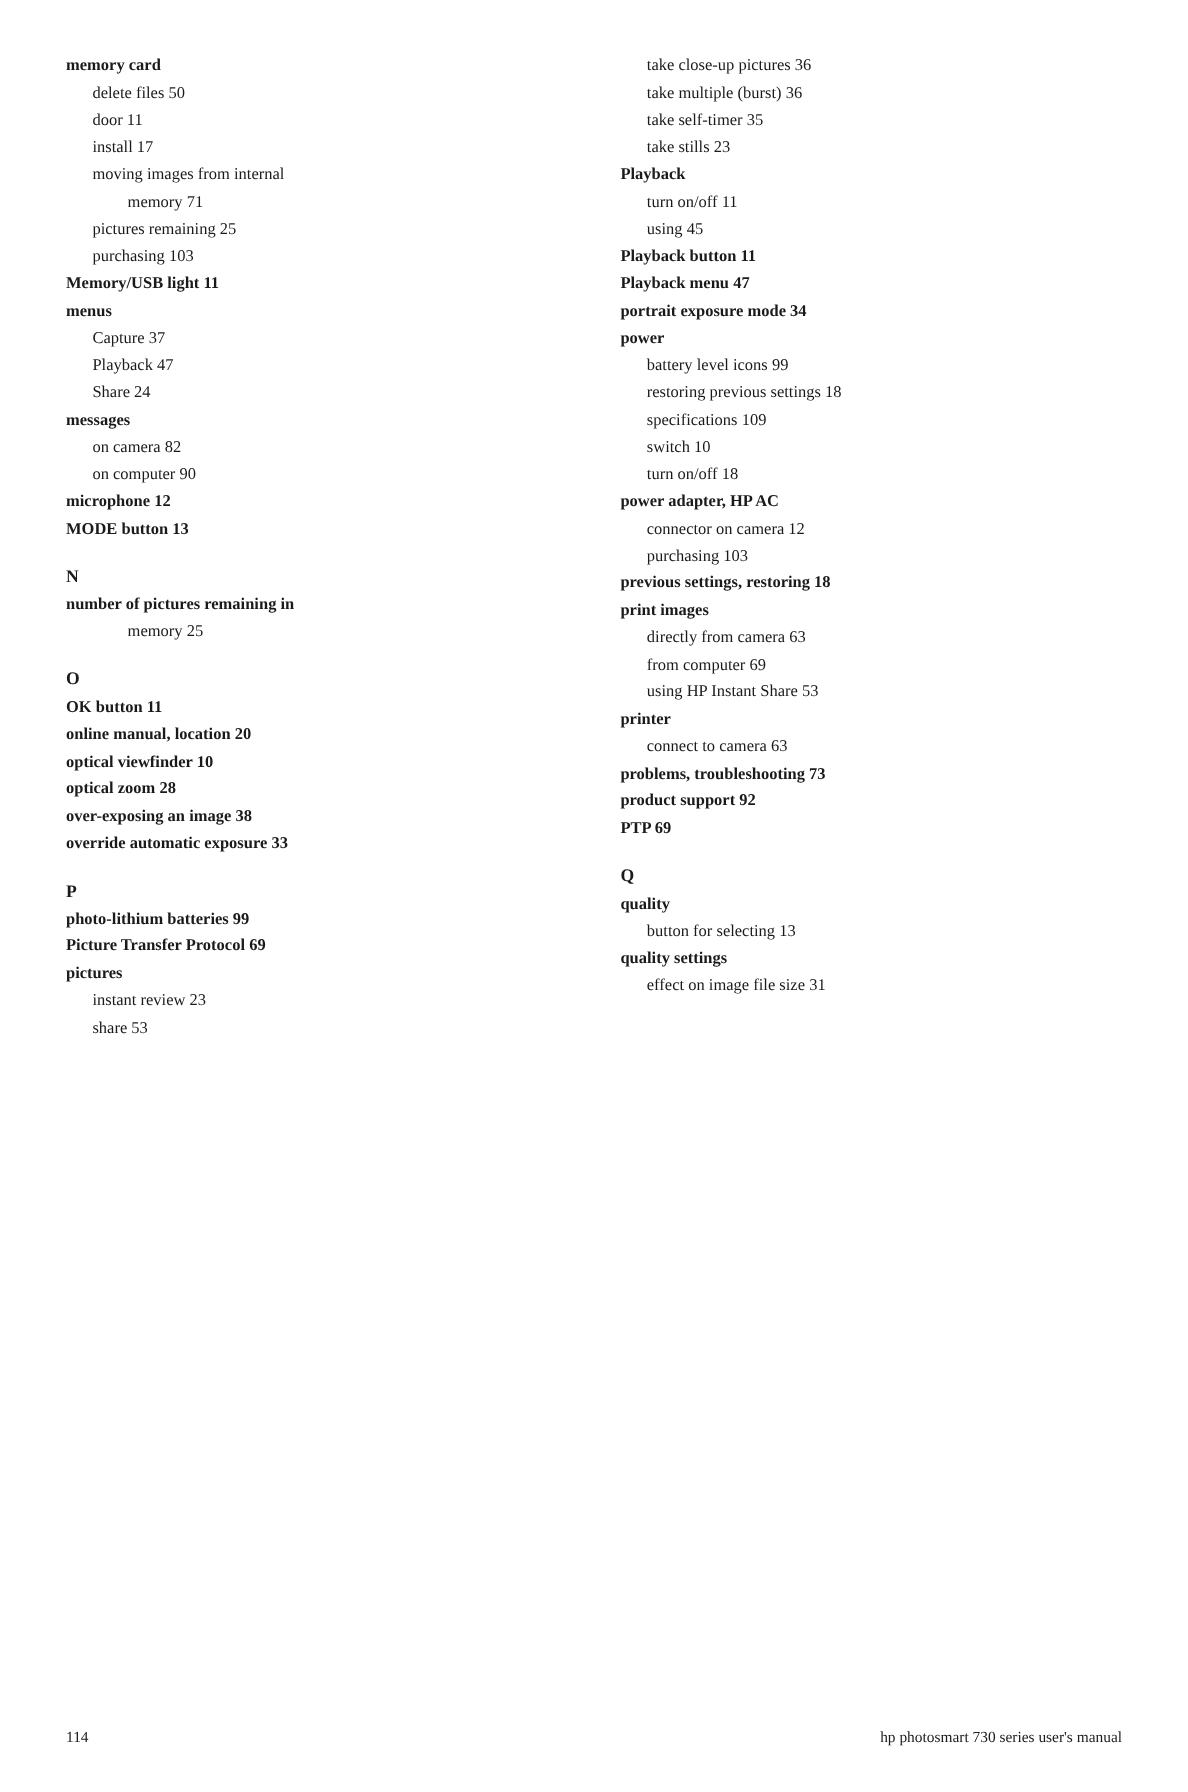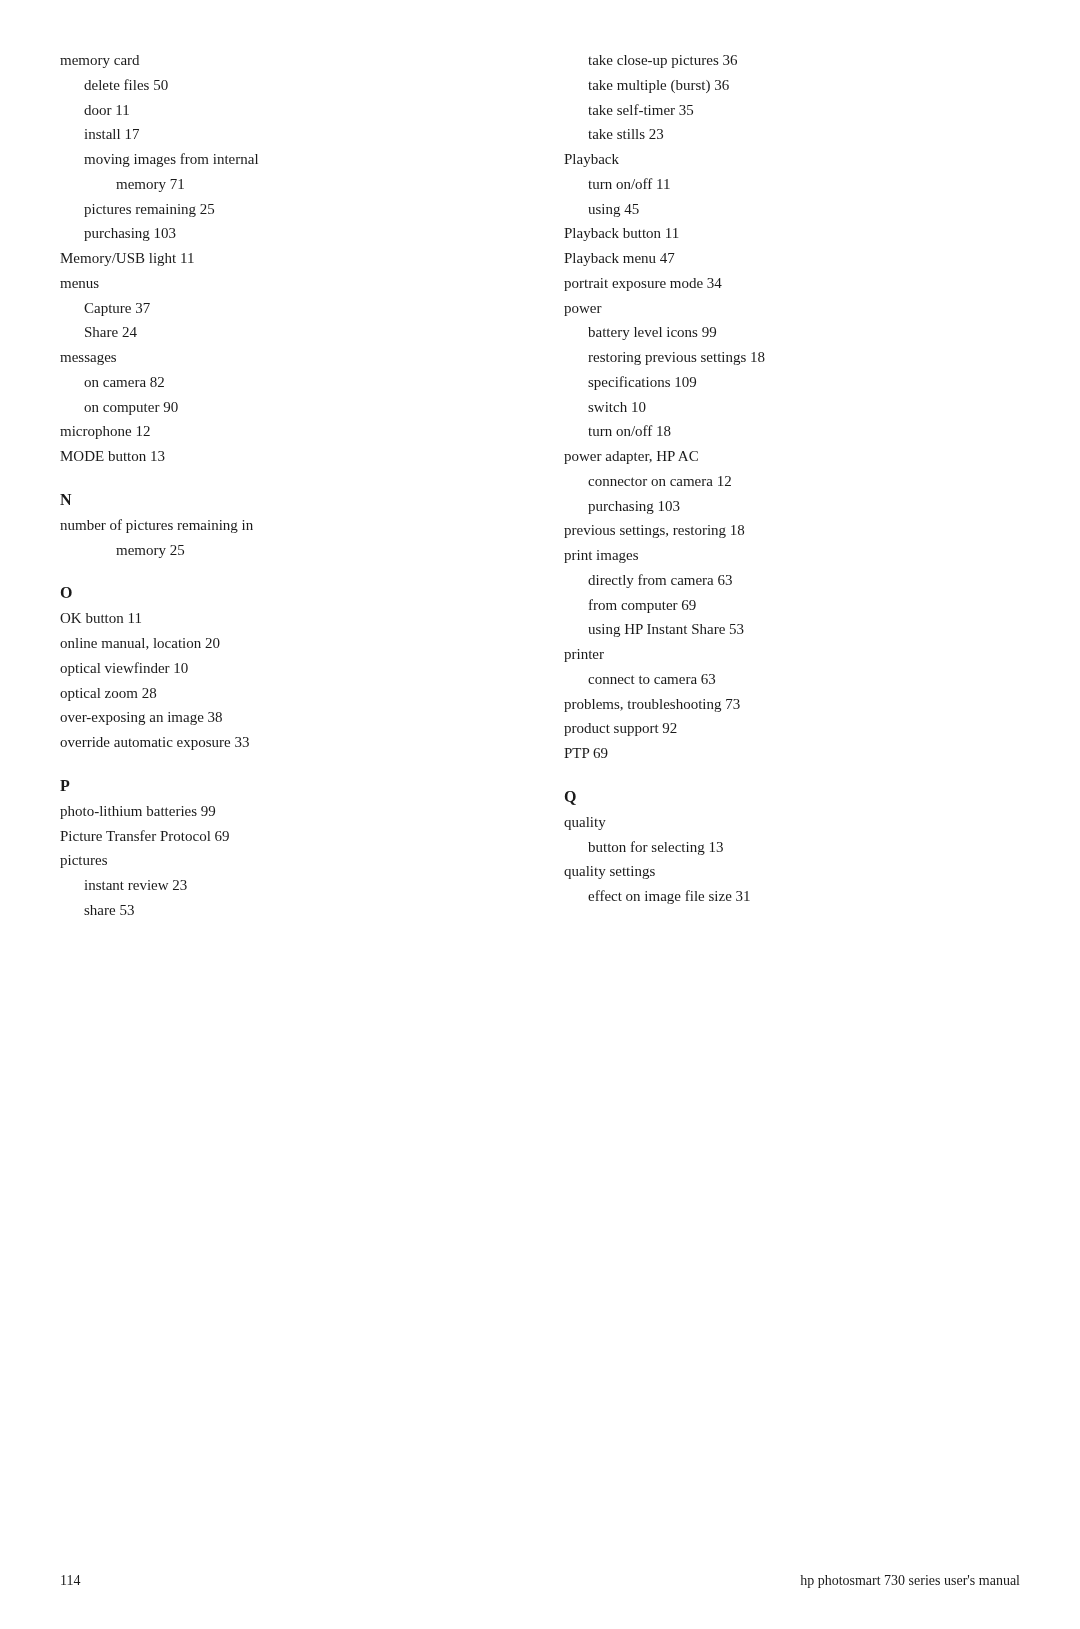"memory card" .index-term.top-level { font-weight: normal -> bold }
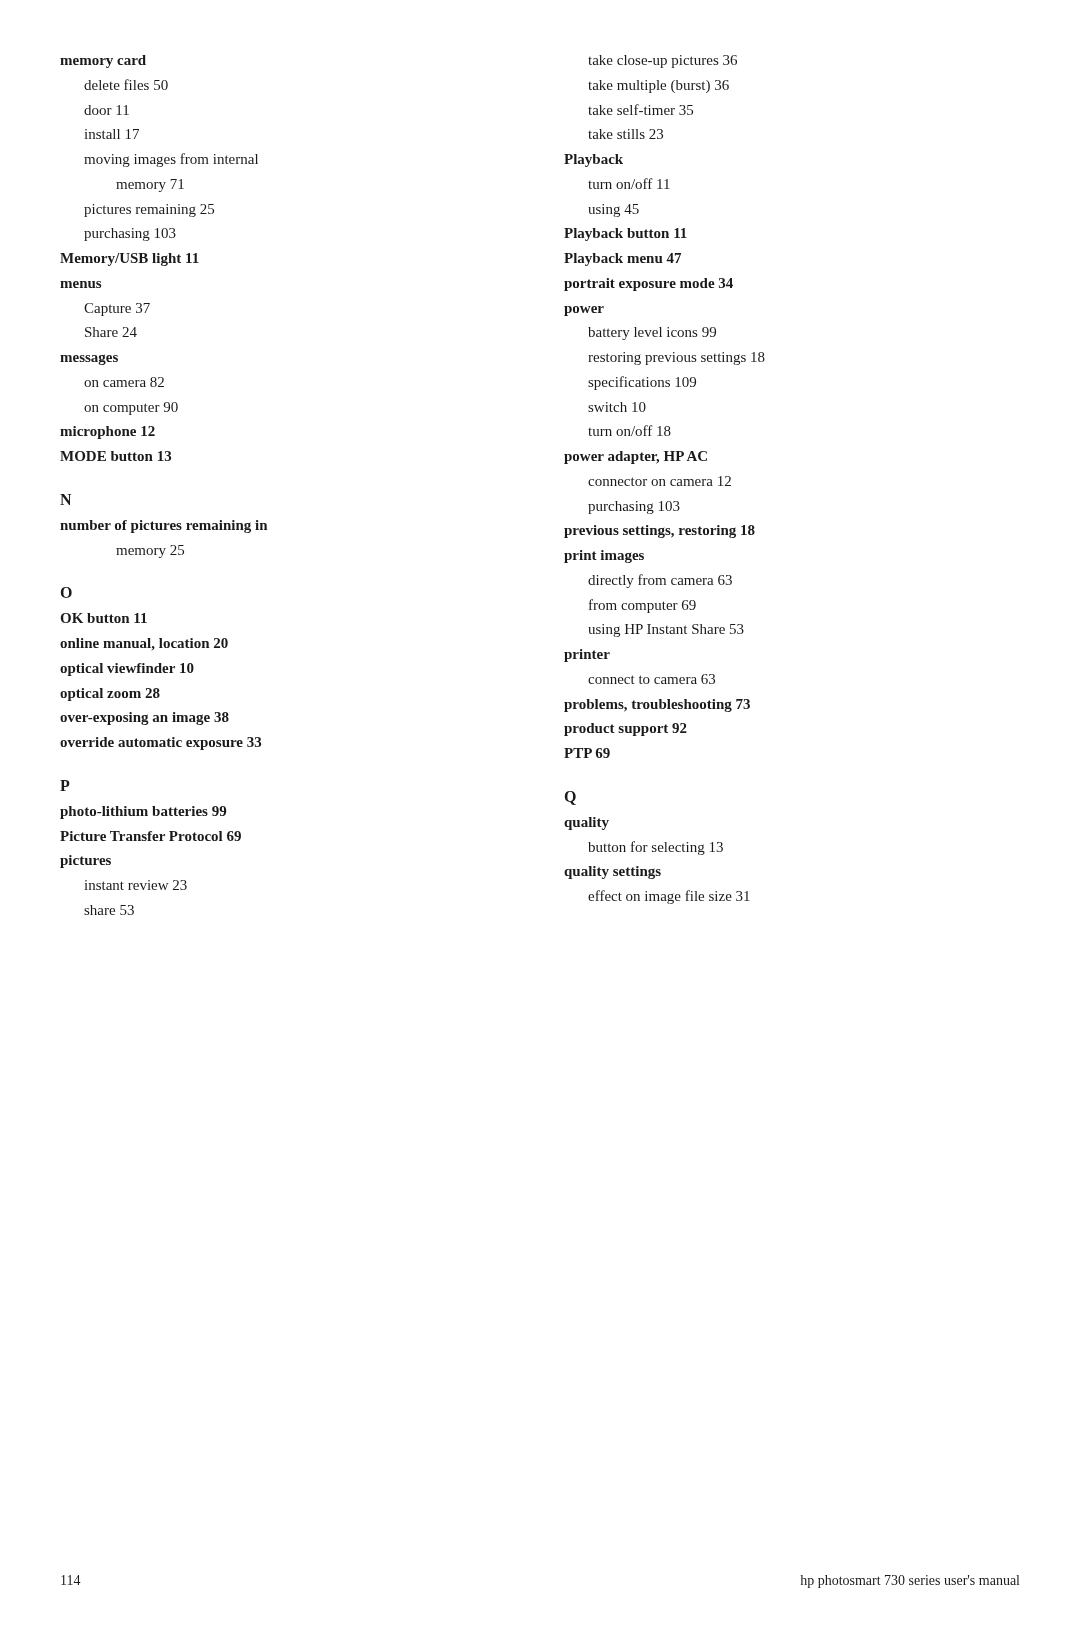"Playback 47" div.index-subterm { html: none -> <div>Playback 47</div> }
